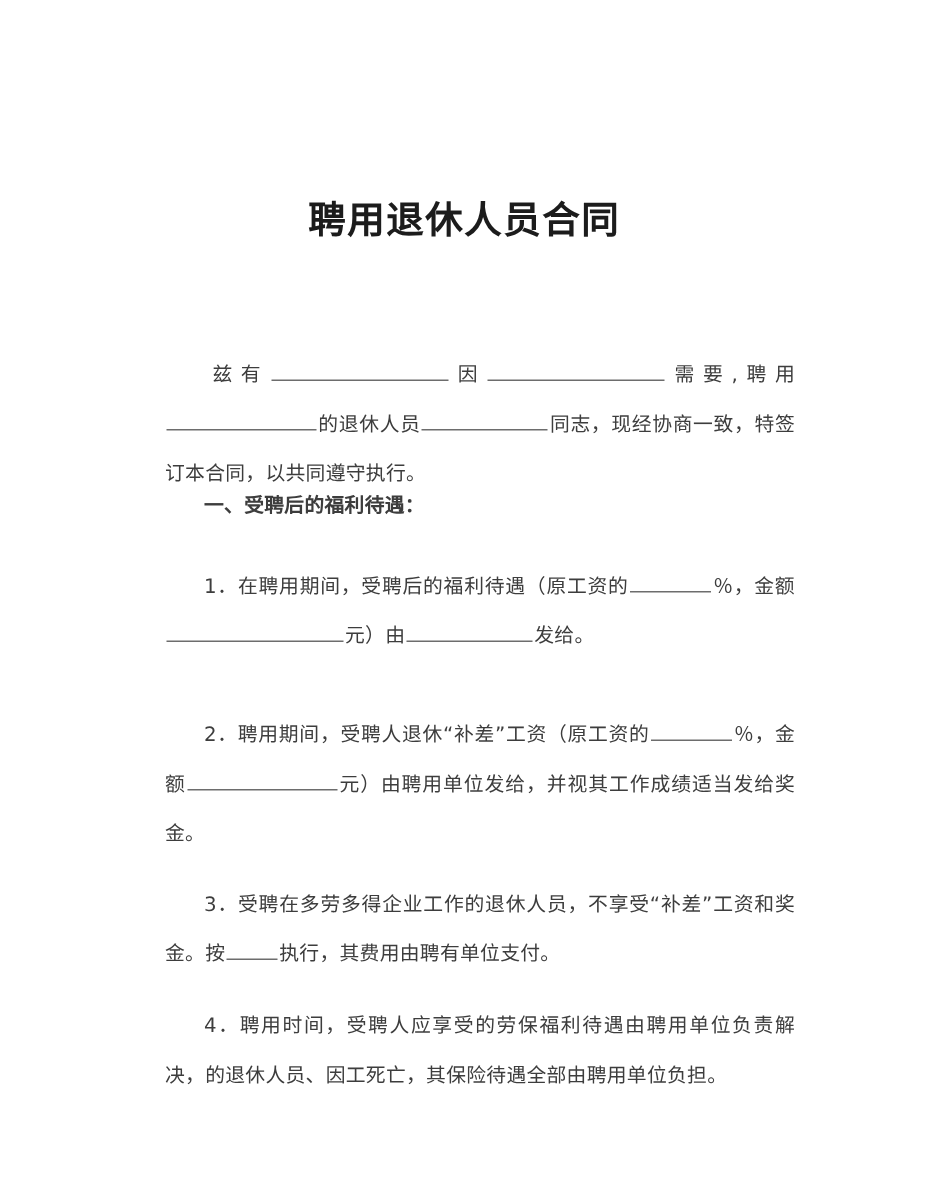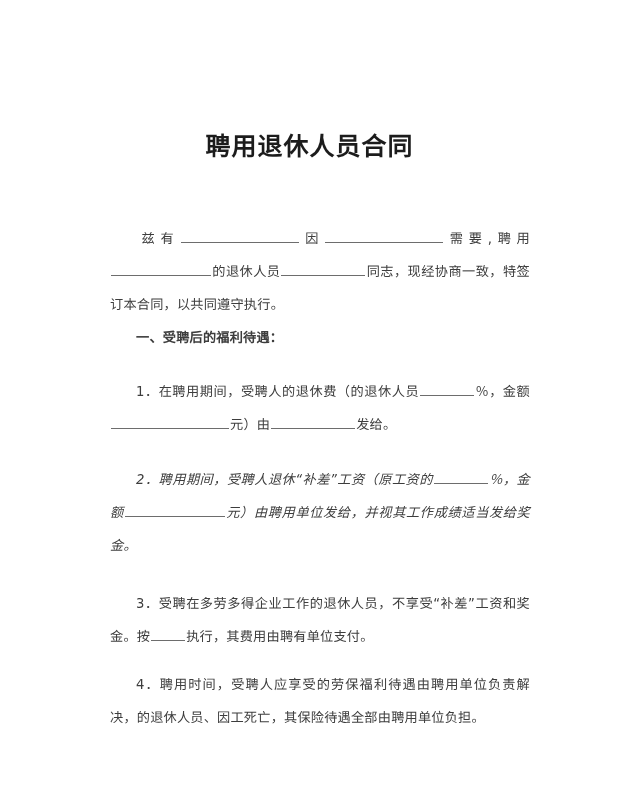"兹有 因 需要,聘用的退休人员" .p-preamble { top: 209px -> 221px }
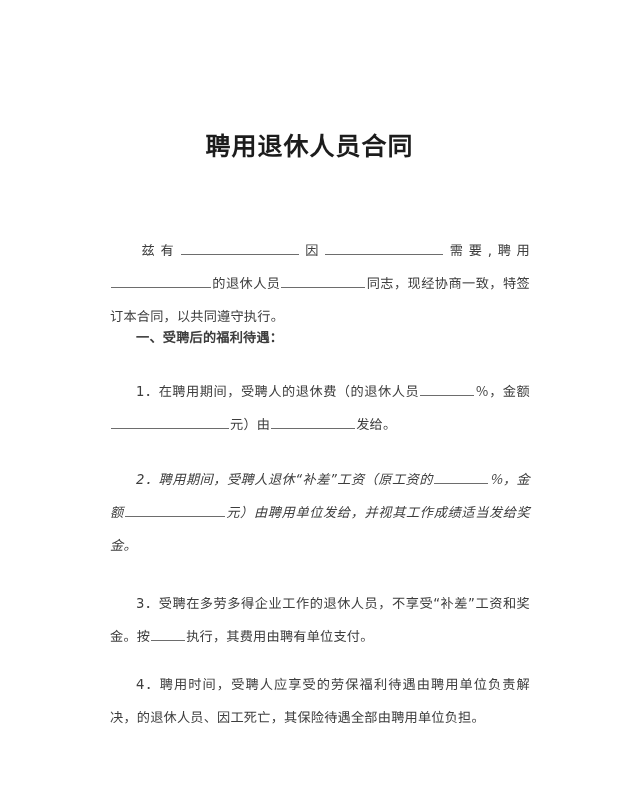"在聘用期间，受聘人的退休费（的退休人员" span { text: 人的退休费（的退休人员 -> 后的福利待遇（原工资的 }
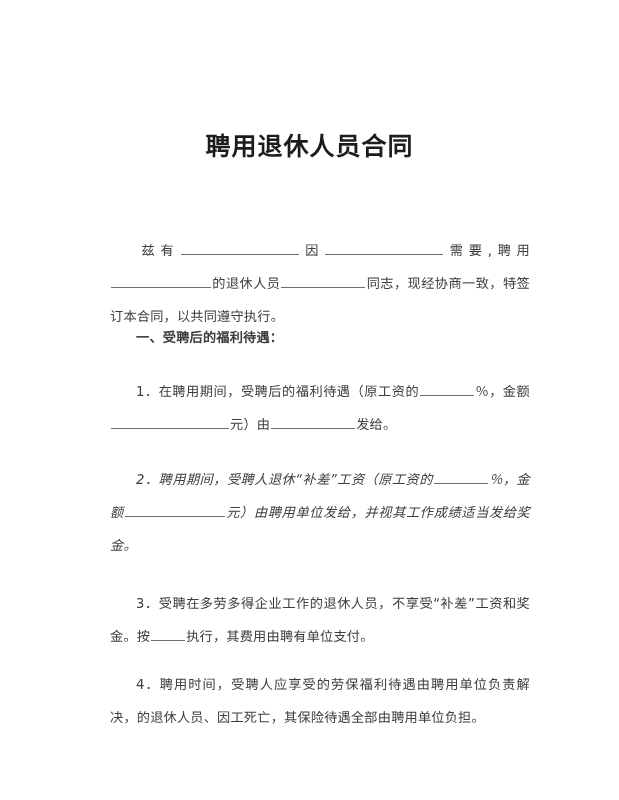"2．聘用期间，受聘人退休“补差”工资（原工资的 ％，金额" .p-item-2 { font-style: italic -> none; top: 450px -> 461px }
